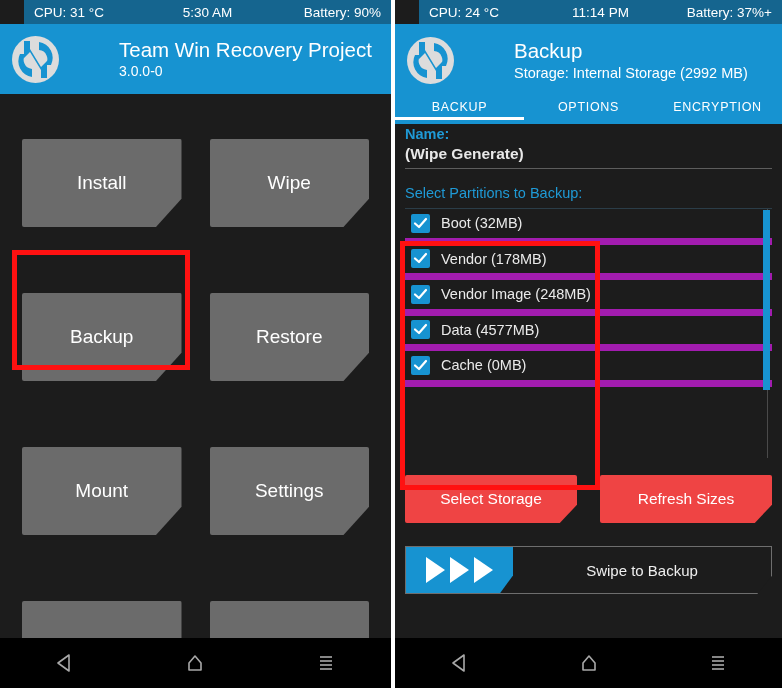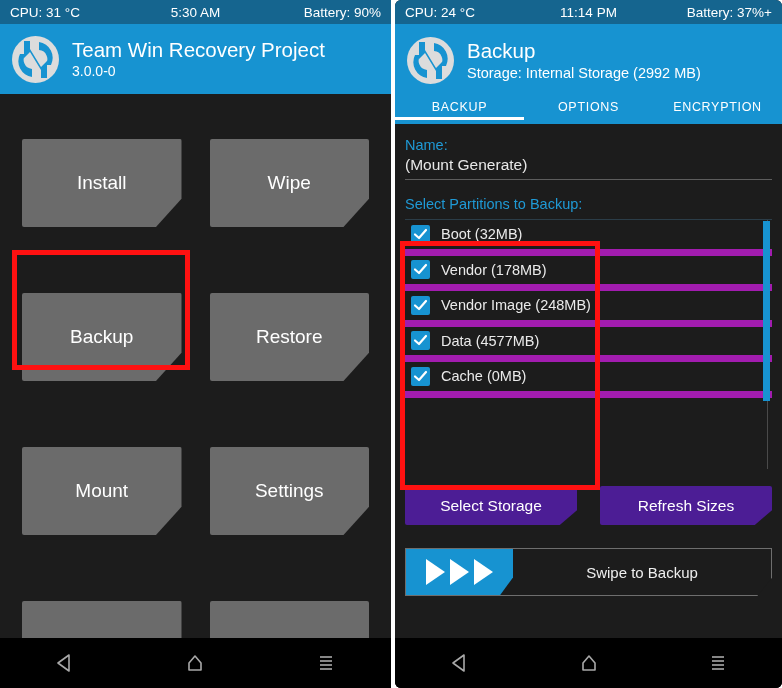"CPU: 31 °C" .statusbar { margin-left: none -> 24px }
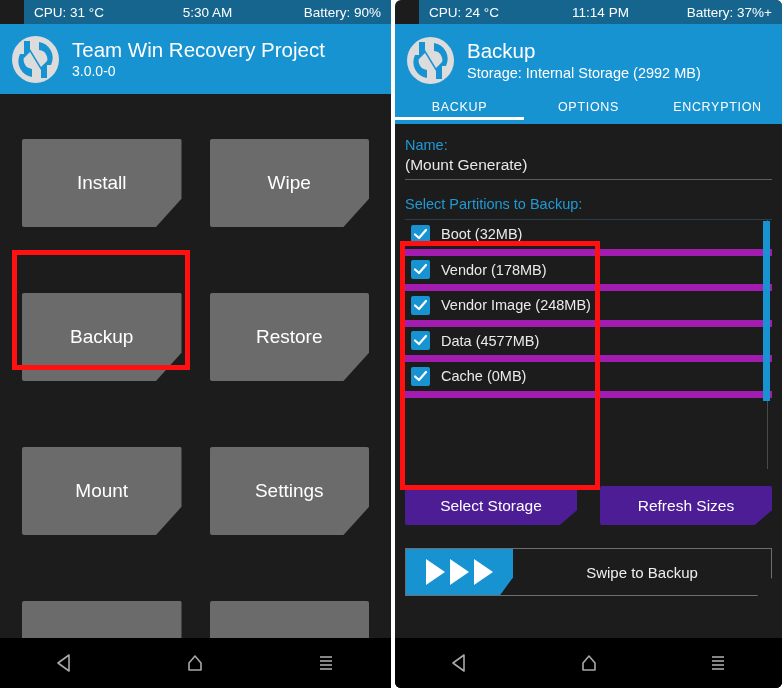"CPU: 24 °C" .panel-right { border-radius: 6px -> none }
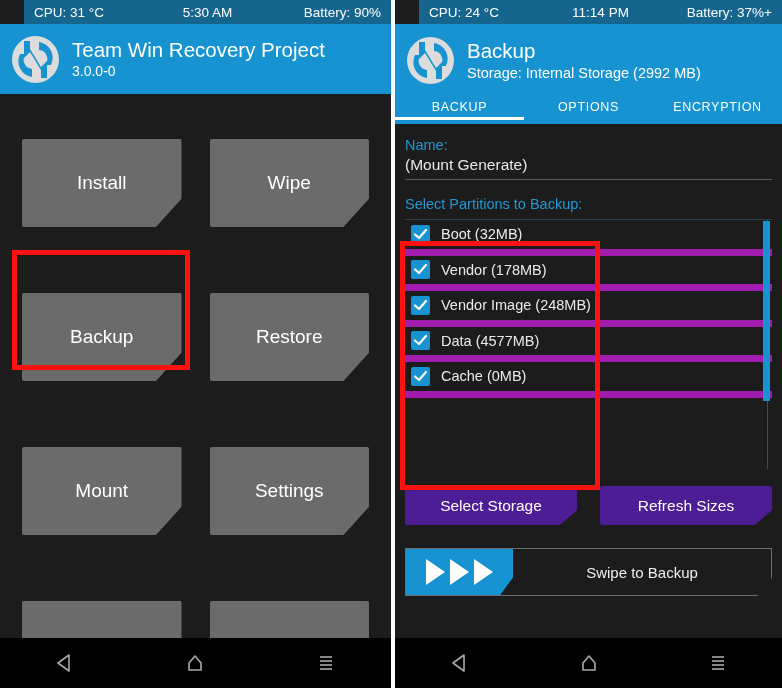"Team Win Recovery Project" .hdr-text { margin-left: none -> 47px }
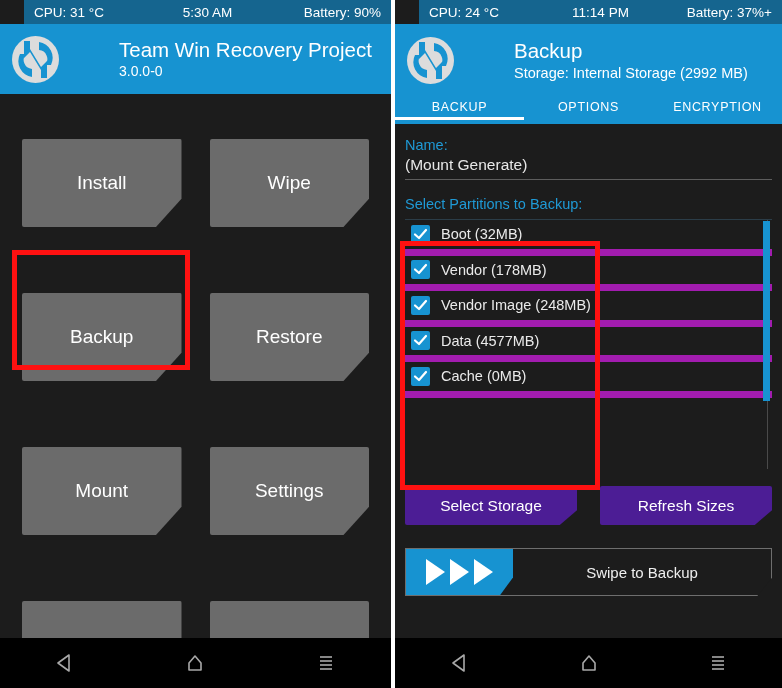"Name:" .name-block { font-weight: none -> bold; padding-top: 13px -> 2px }
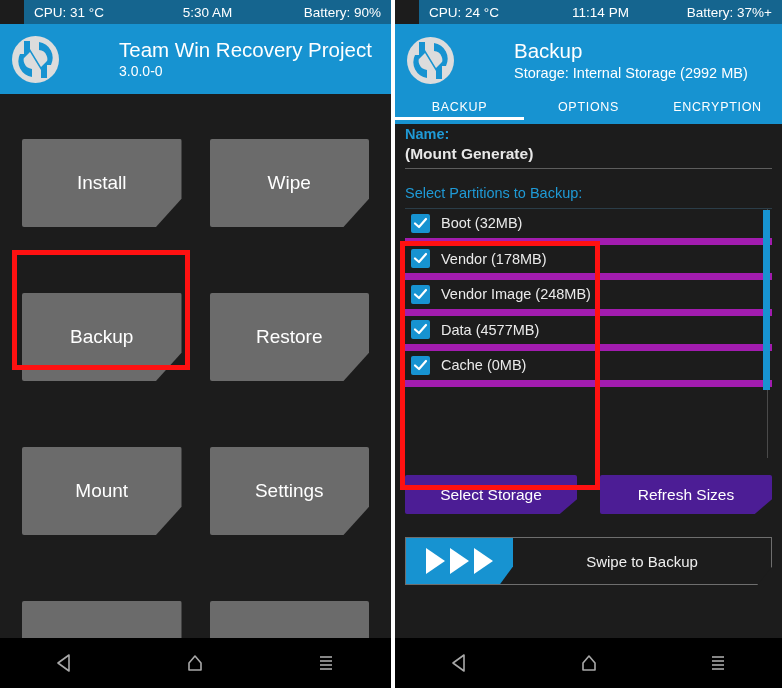"(Mount Generate)" div.name-value { text: Mount -> Wipe }
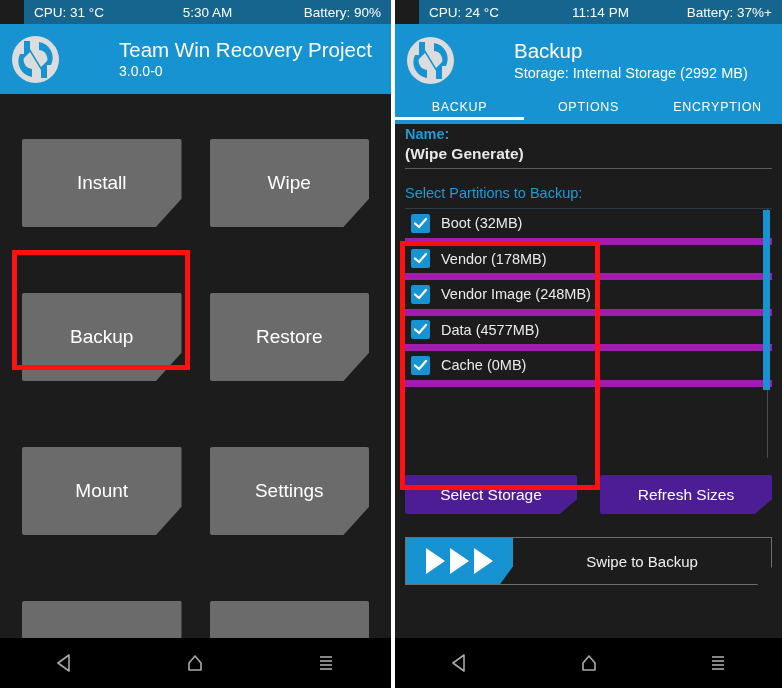"Select Storage" .flat-btn { background: #4c1d95 -> #ef4444; height: 39px -> 48px }
